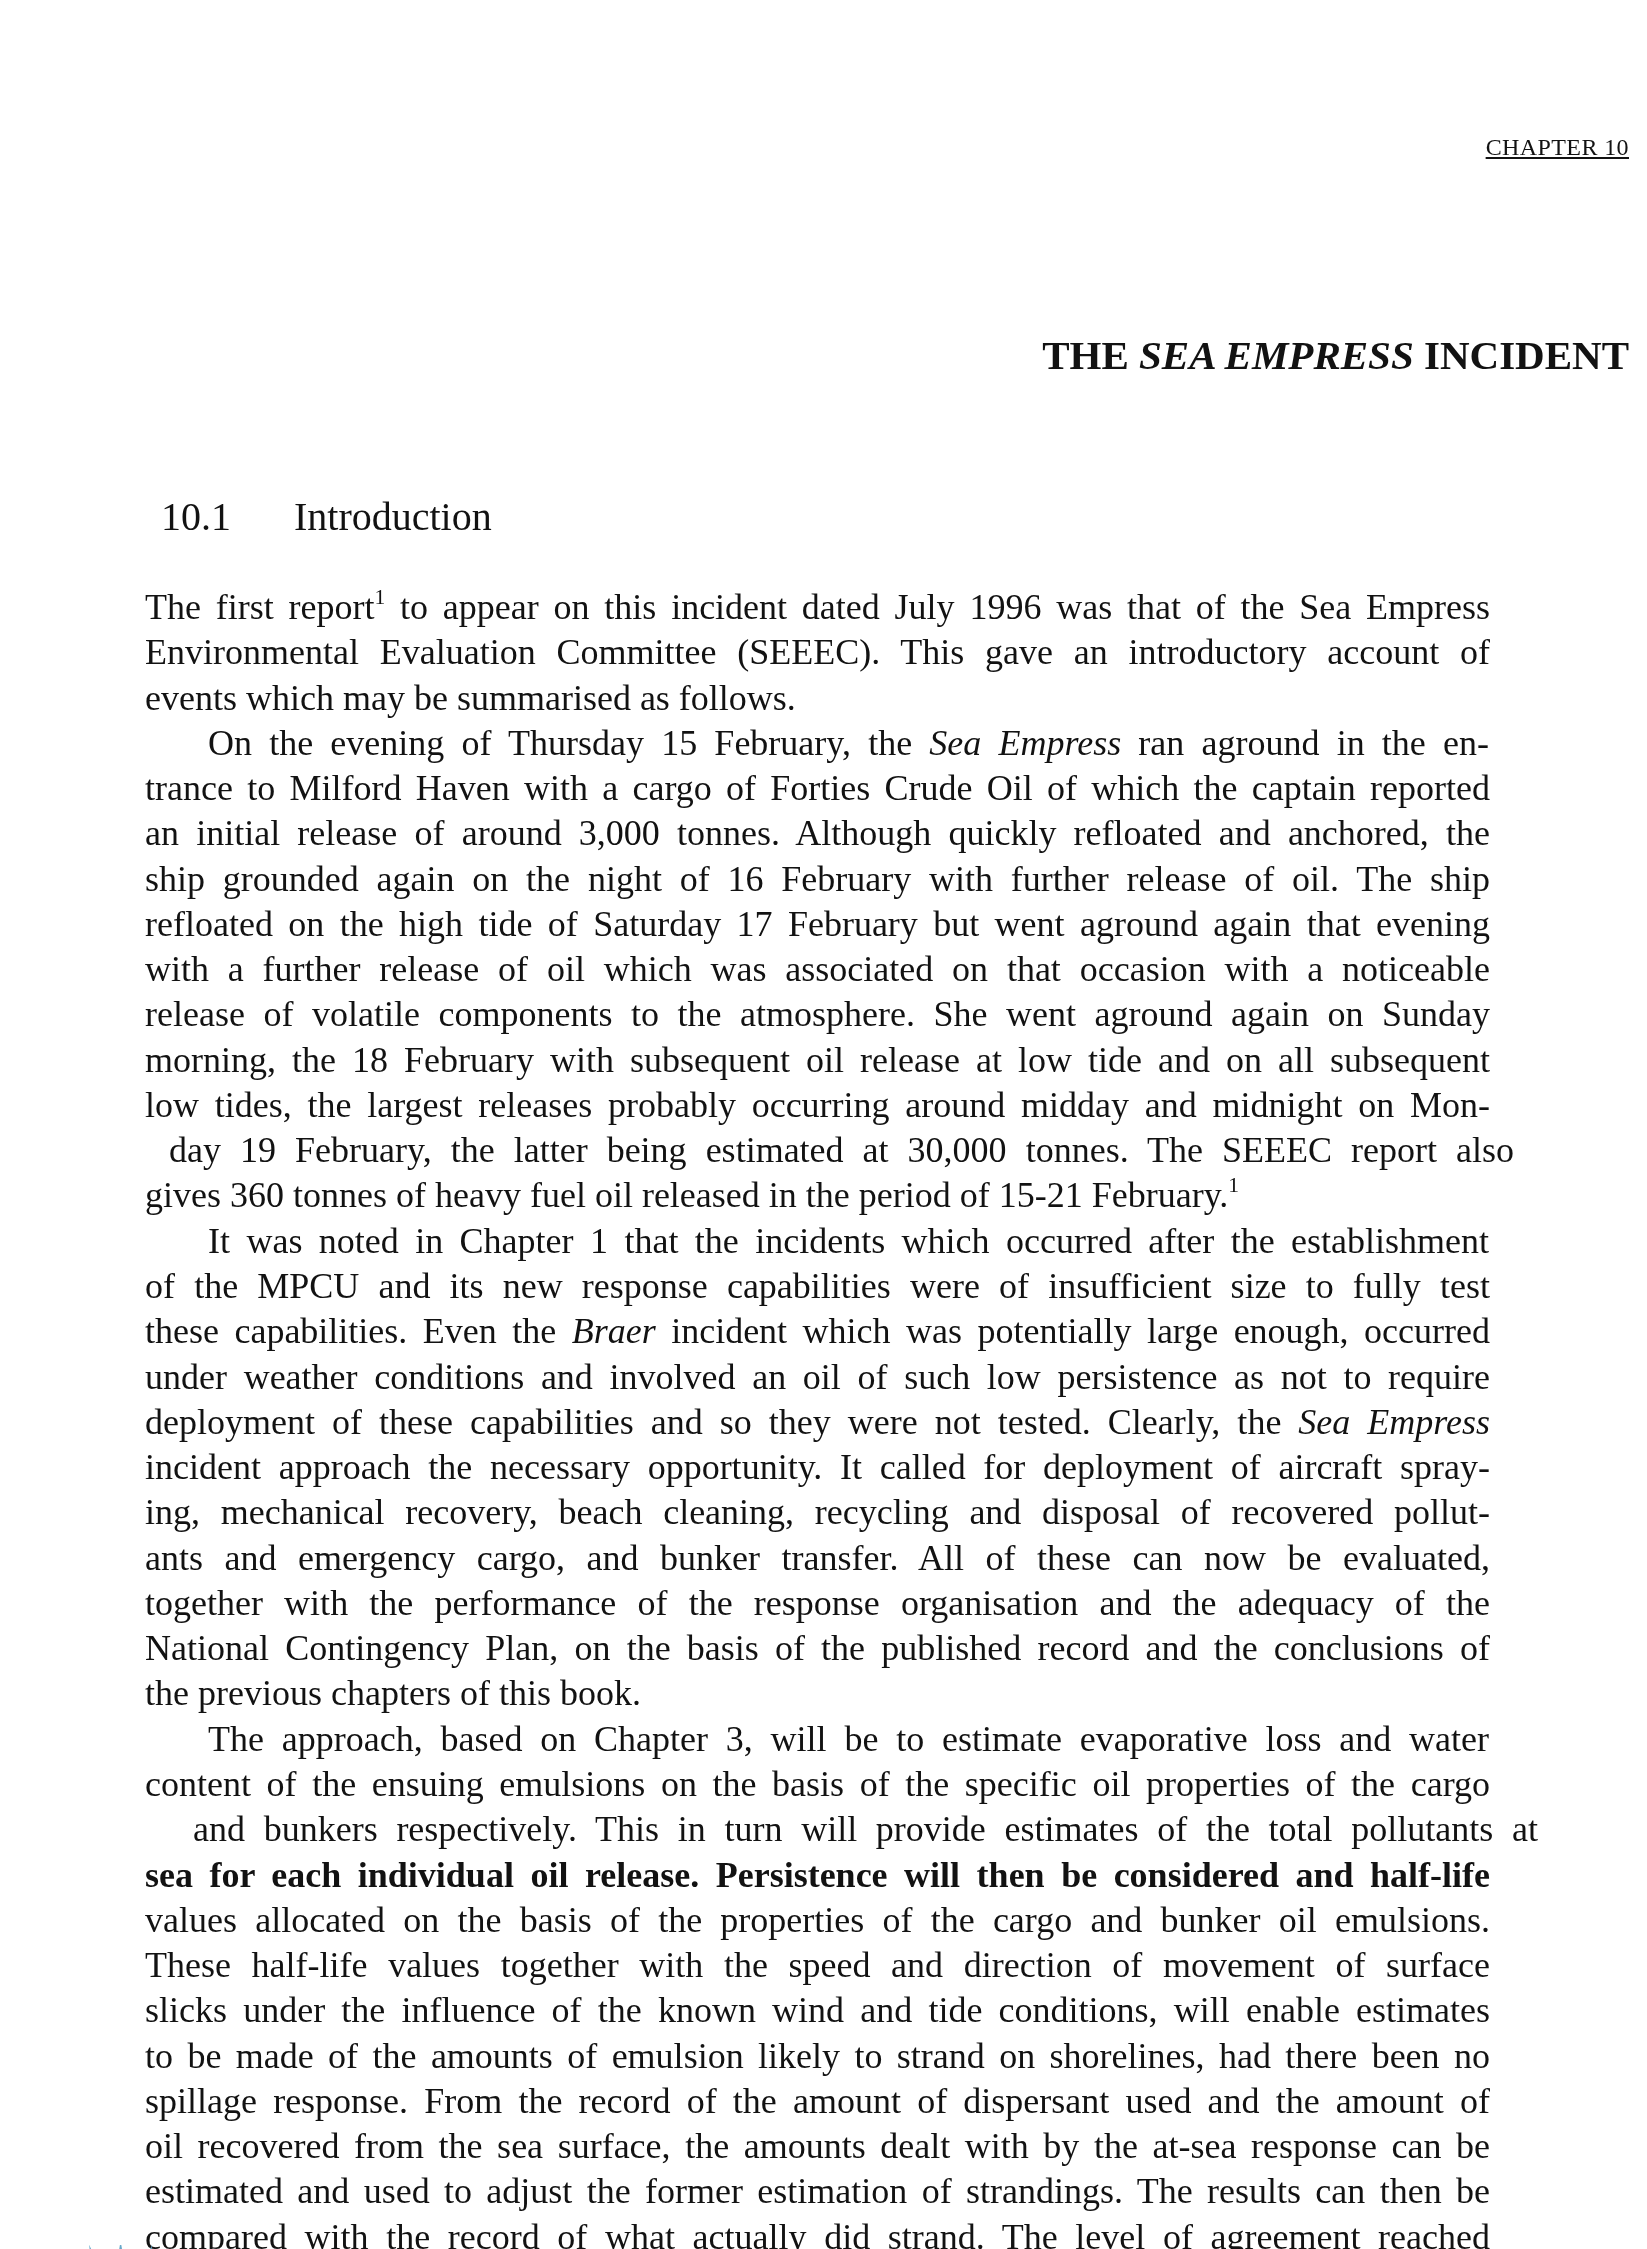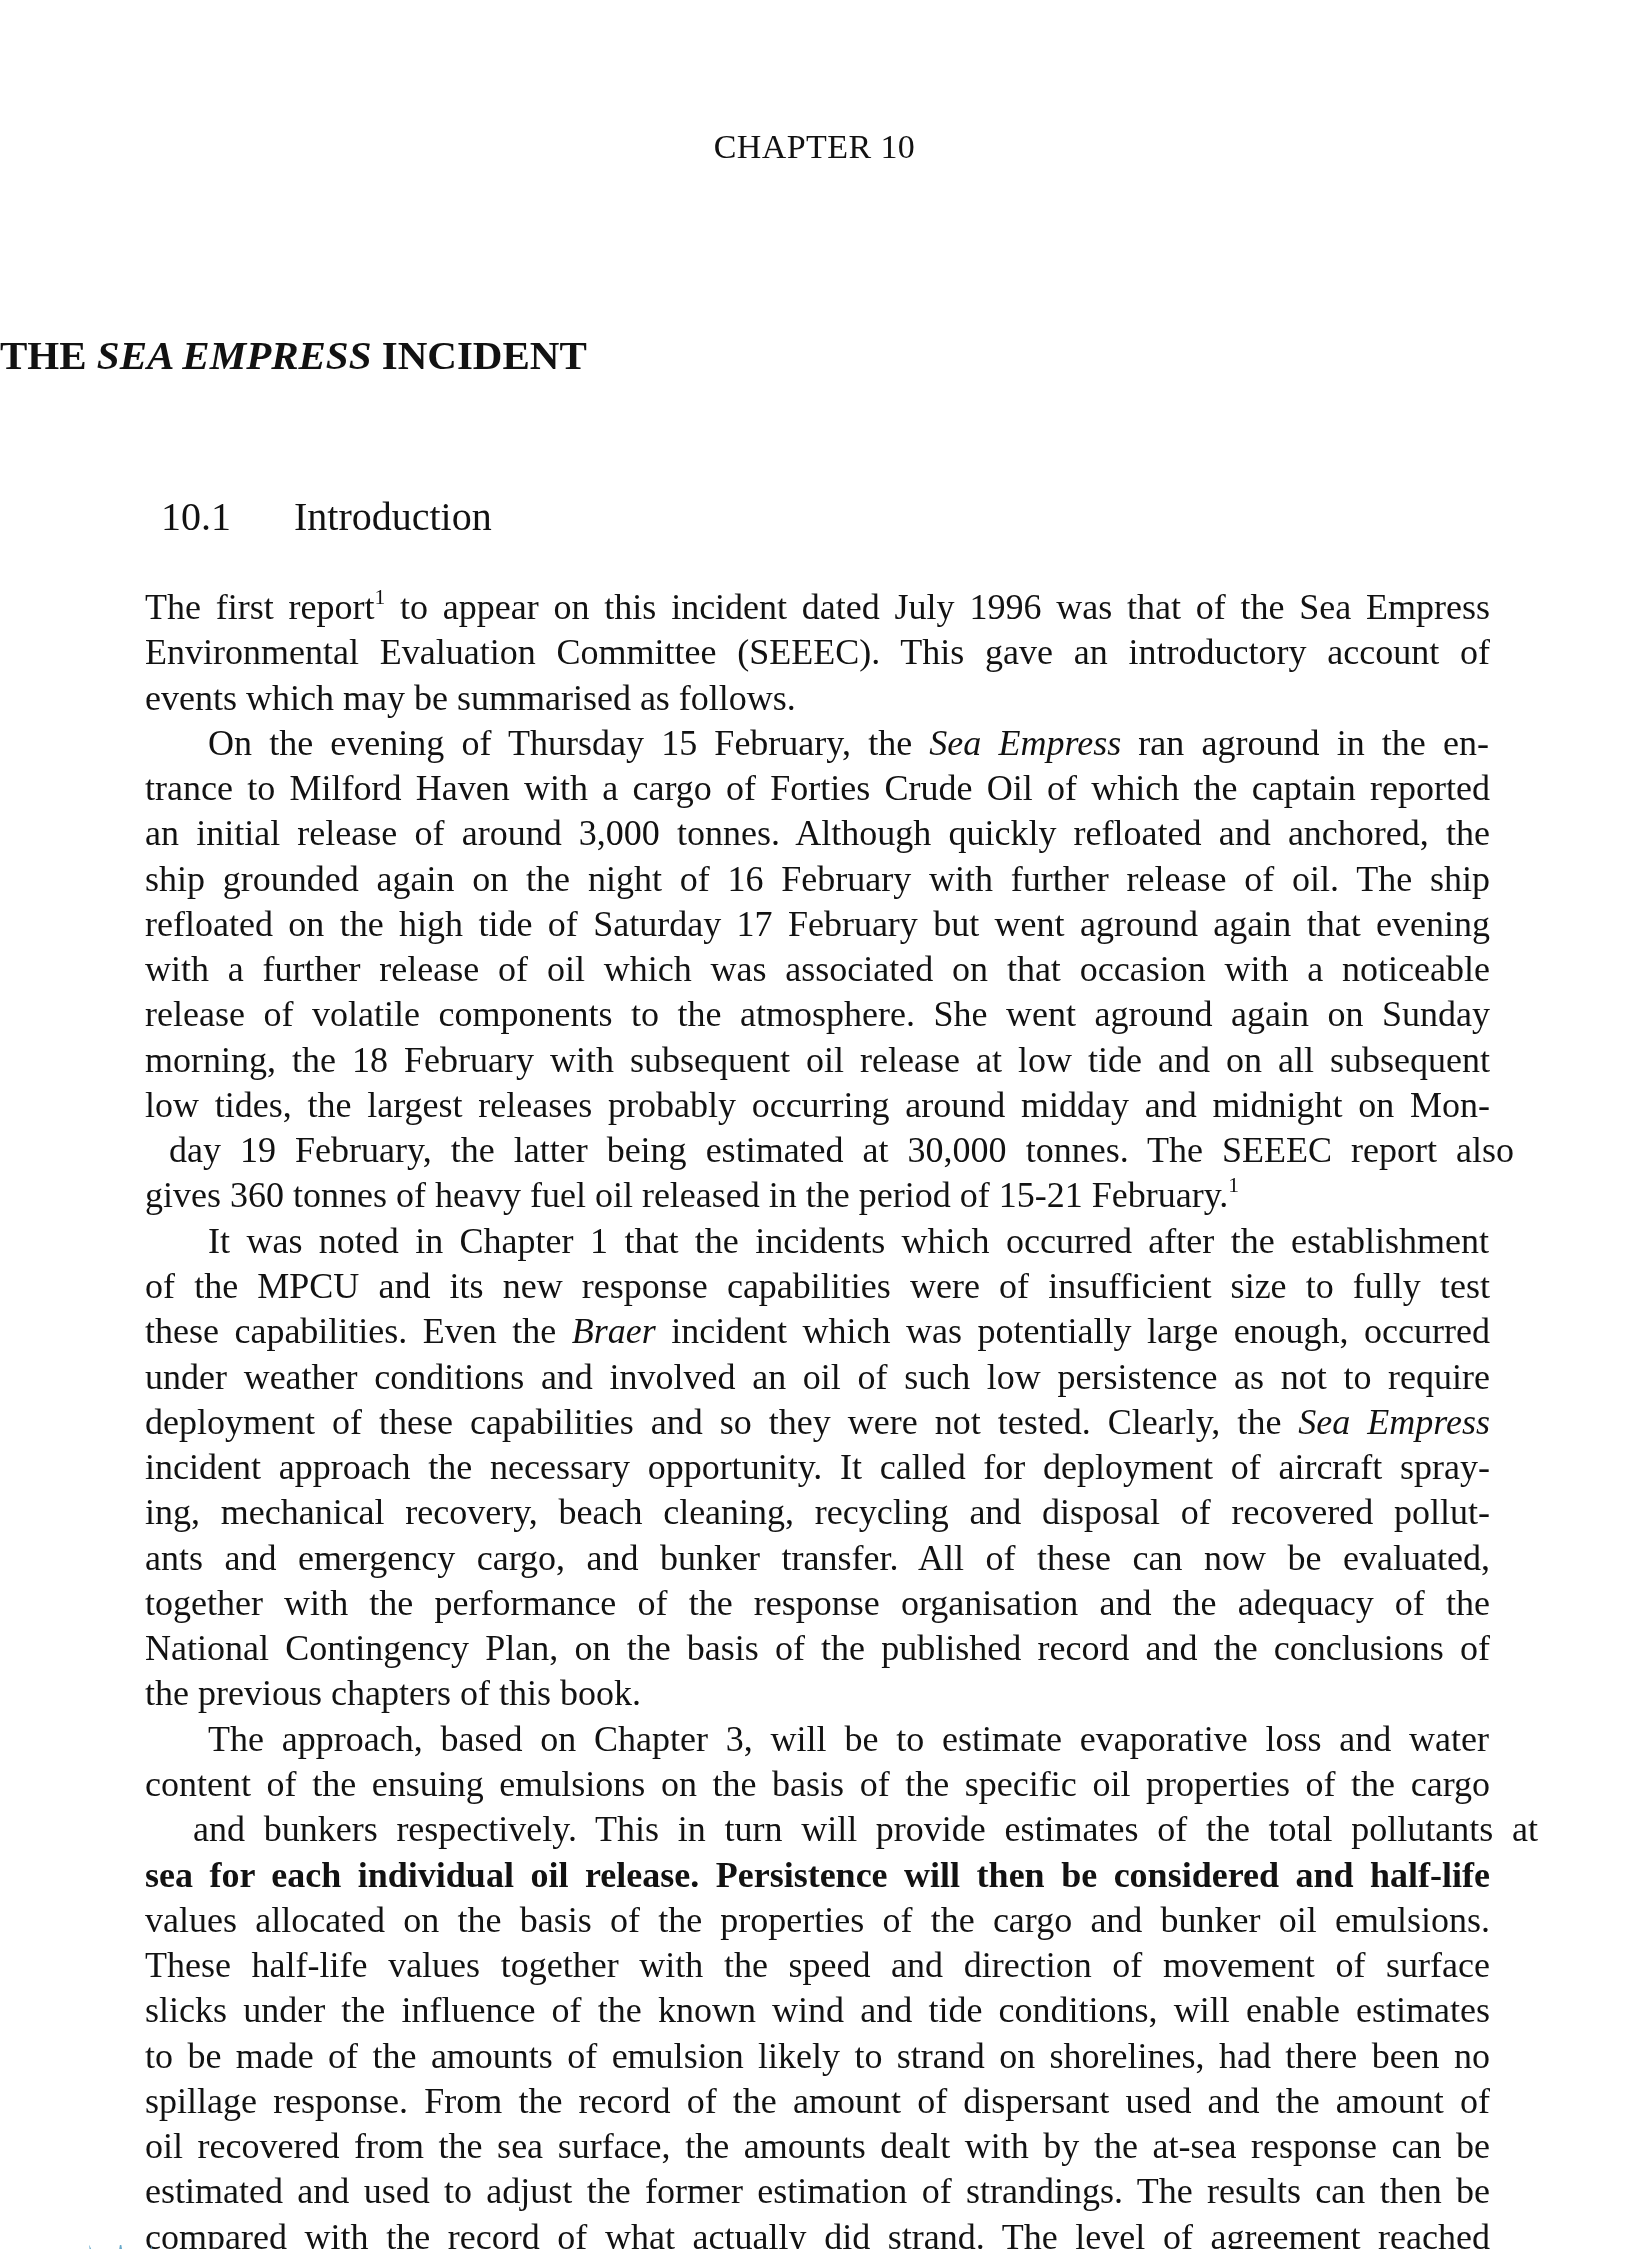"CHAPTER 10" .chapter-label { font-size: 34px -> 24px; text-align: center -> right; text-decoration: none -> underline }
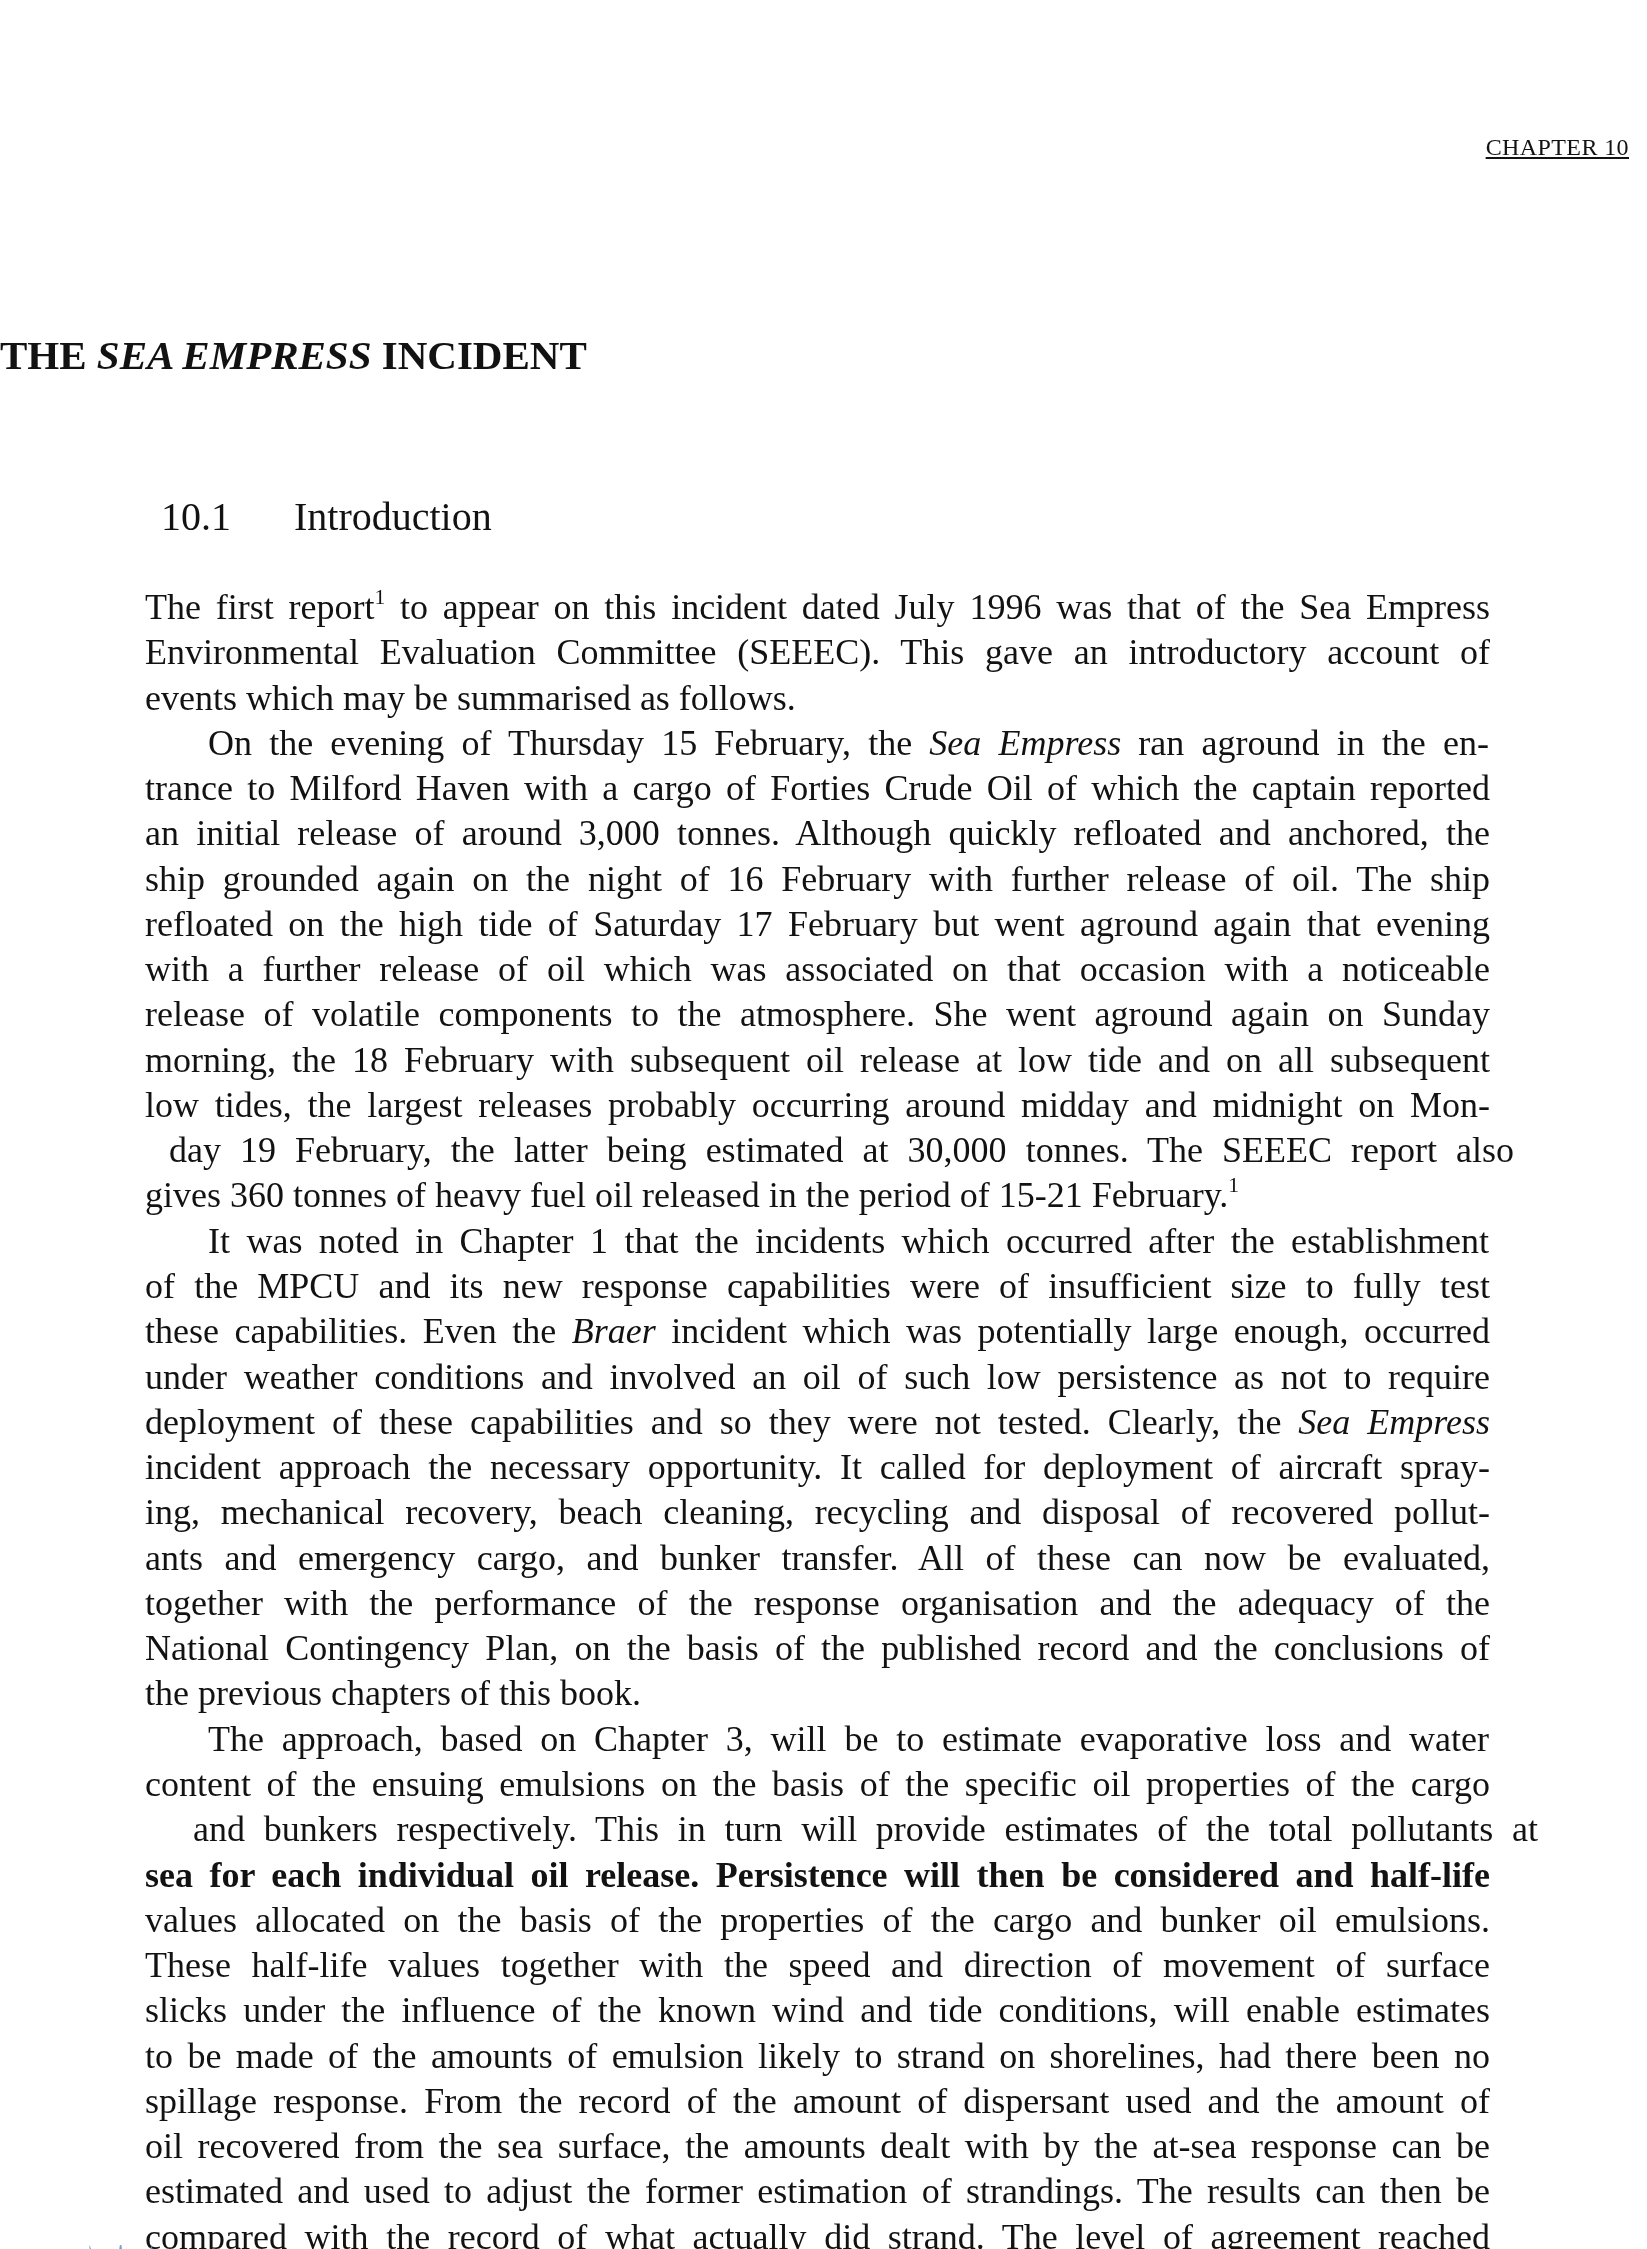"THE SEA EMPRESS INCIDENT" .chapter-title { text-align: left -> right }
